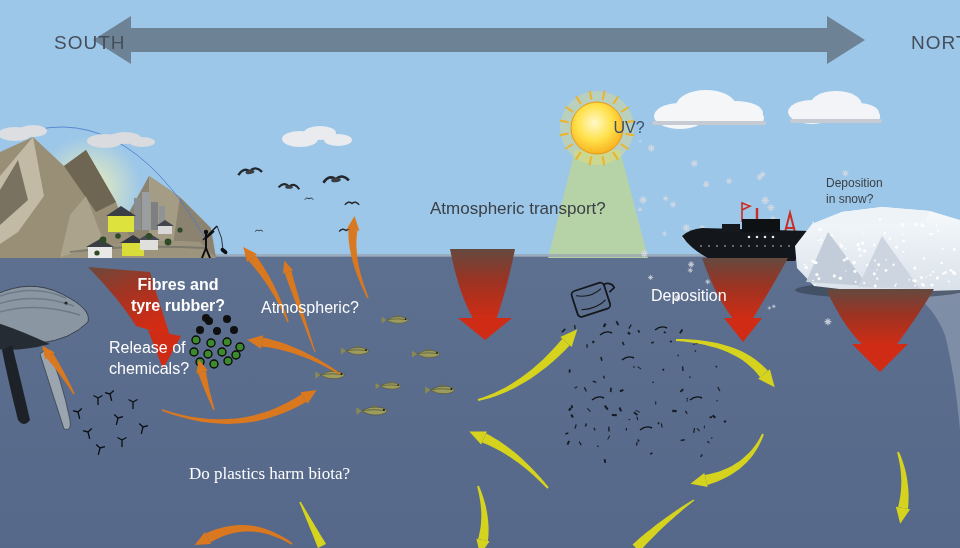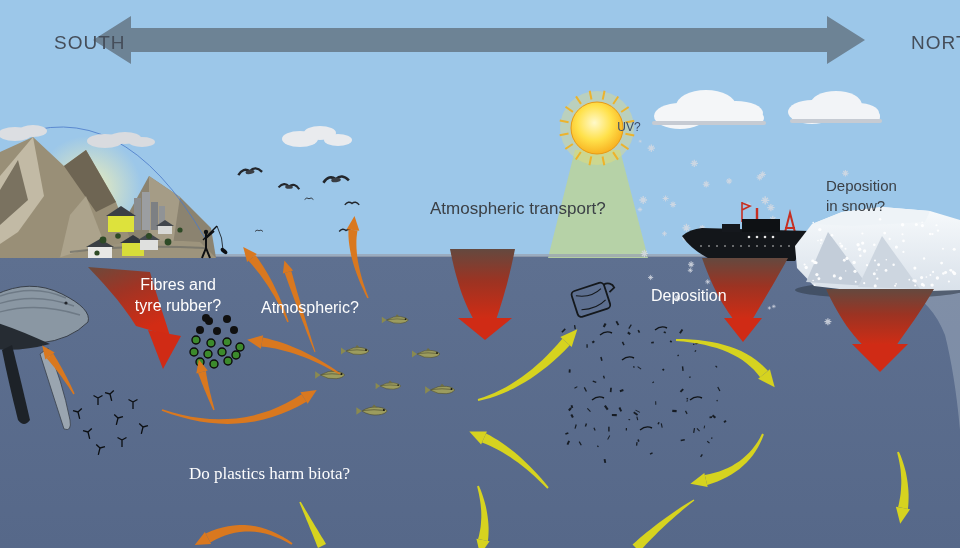"UV?" .uv-label { font-size: 12px -> 16px }
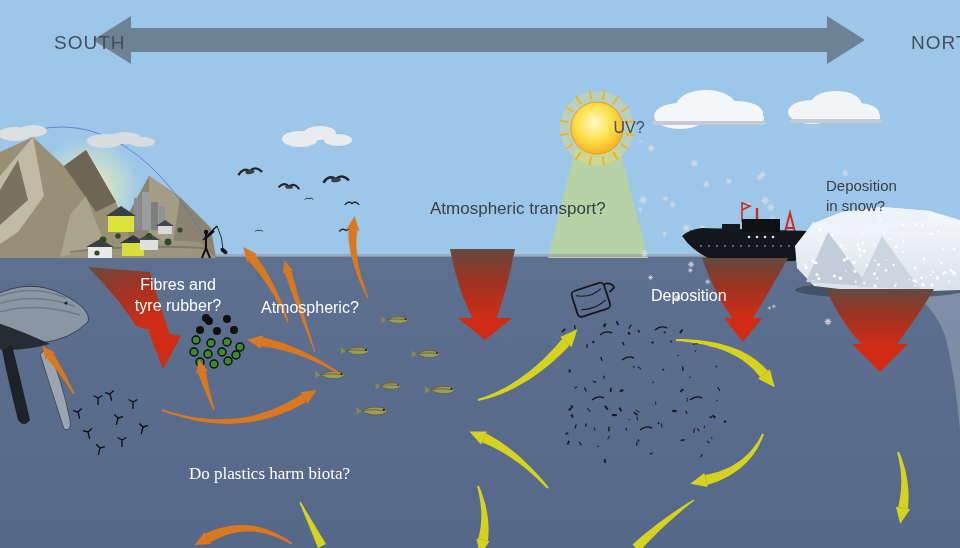"Deposition in snow?" .ld { font-size: 15px -> 12px }
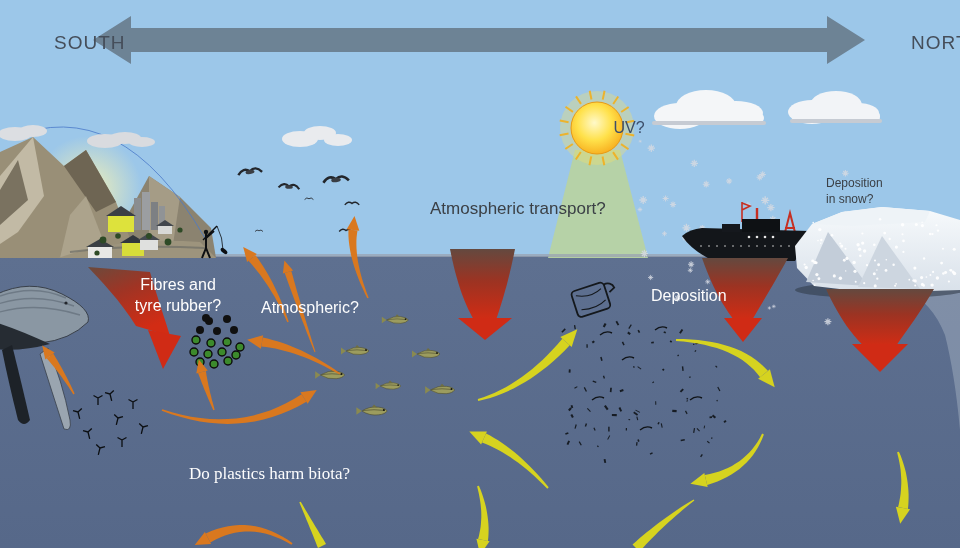"Fibres and" .centered { font-weight: none -> bold }
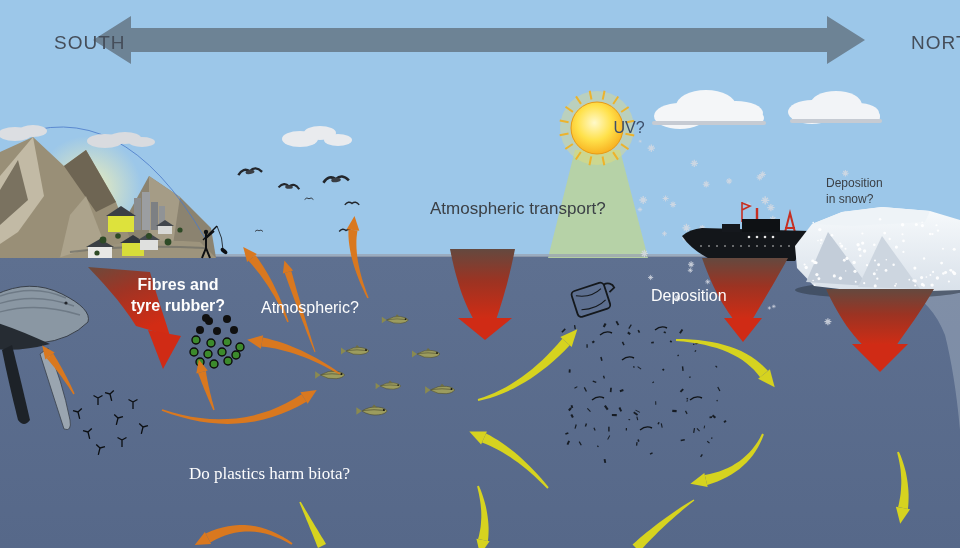"Release of" div.lbl { html: none -> <div>Release of chemicals?</div> }
